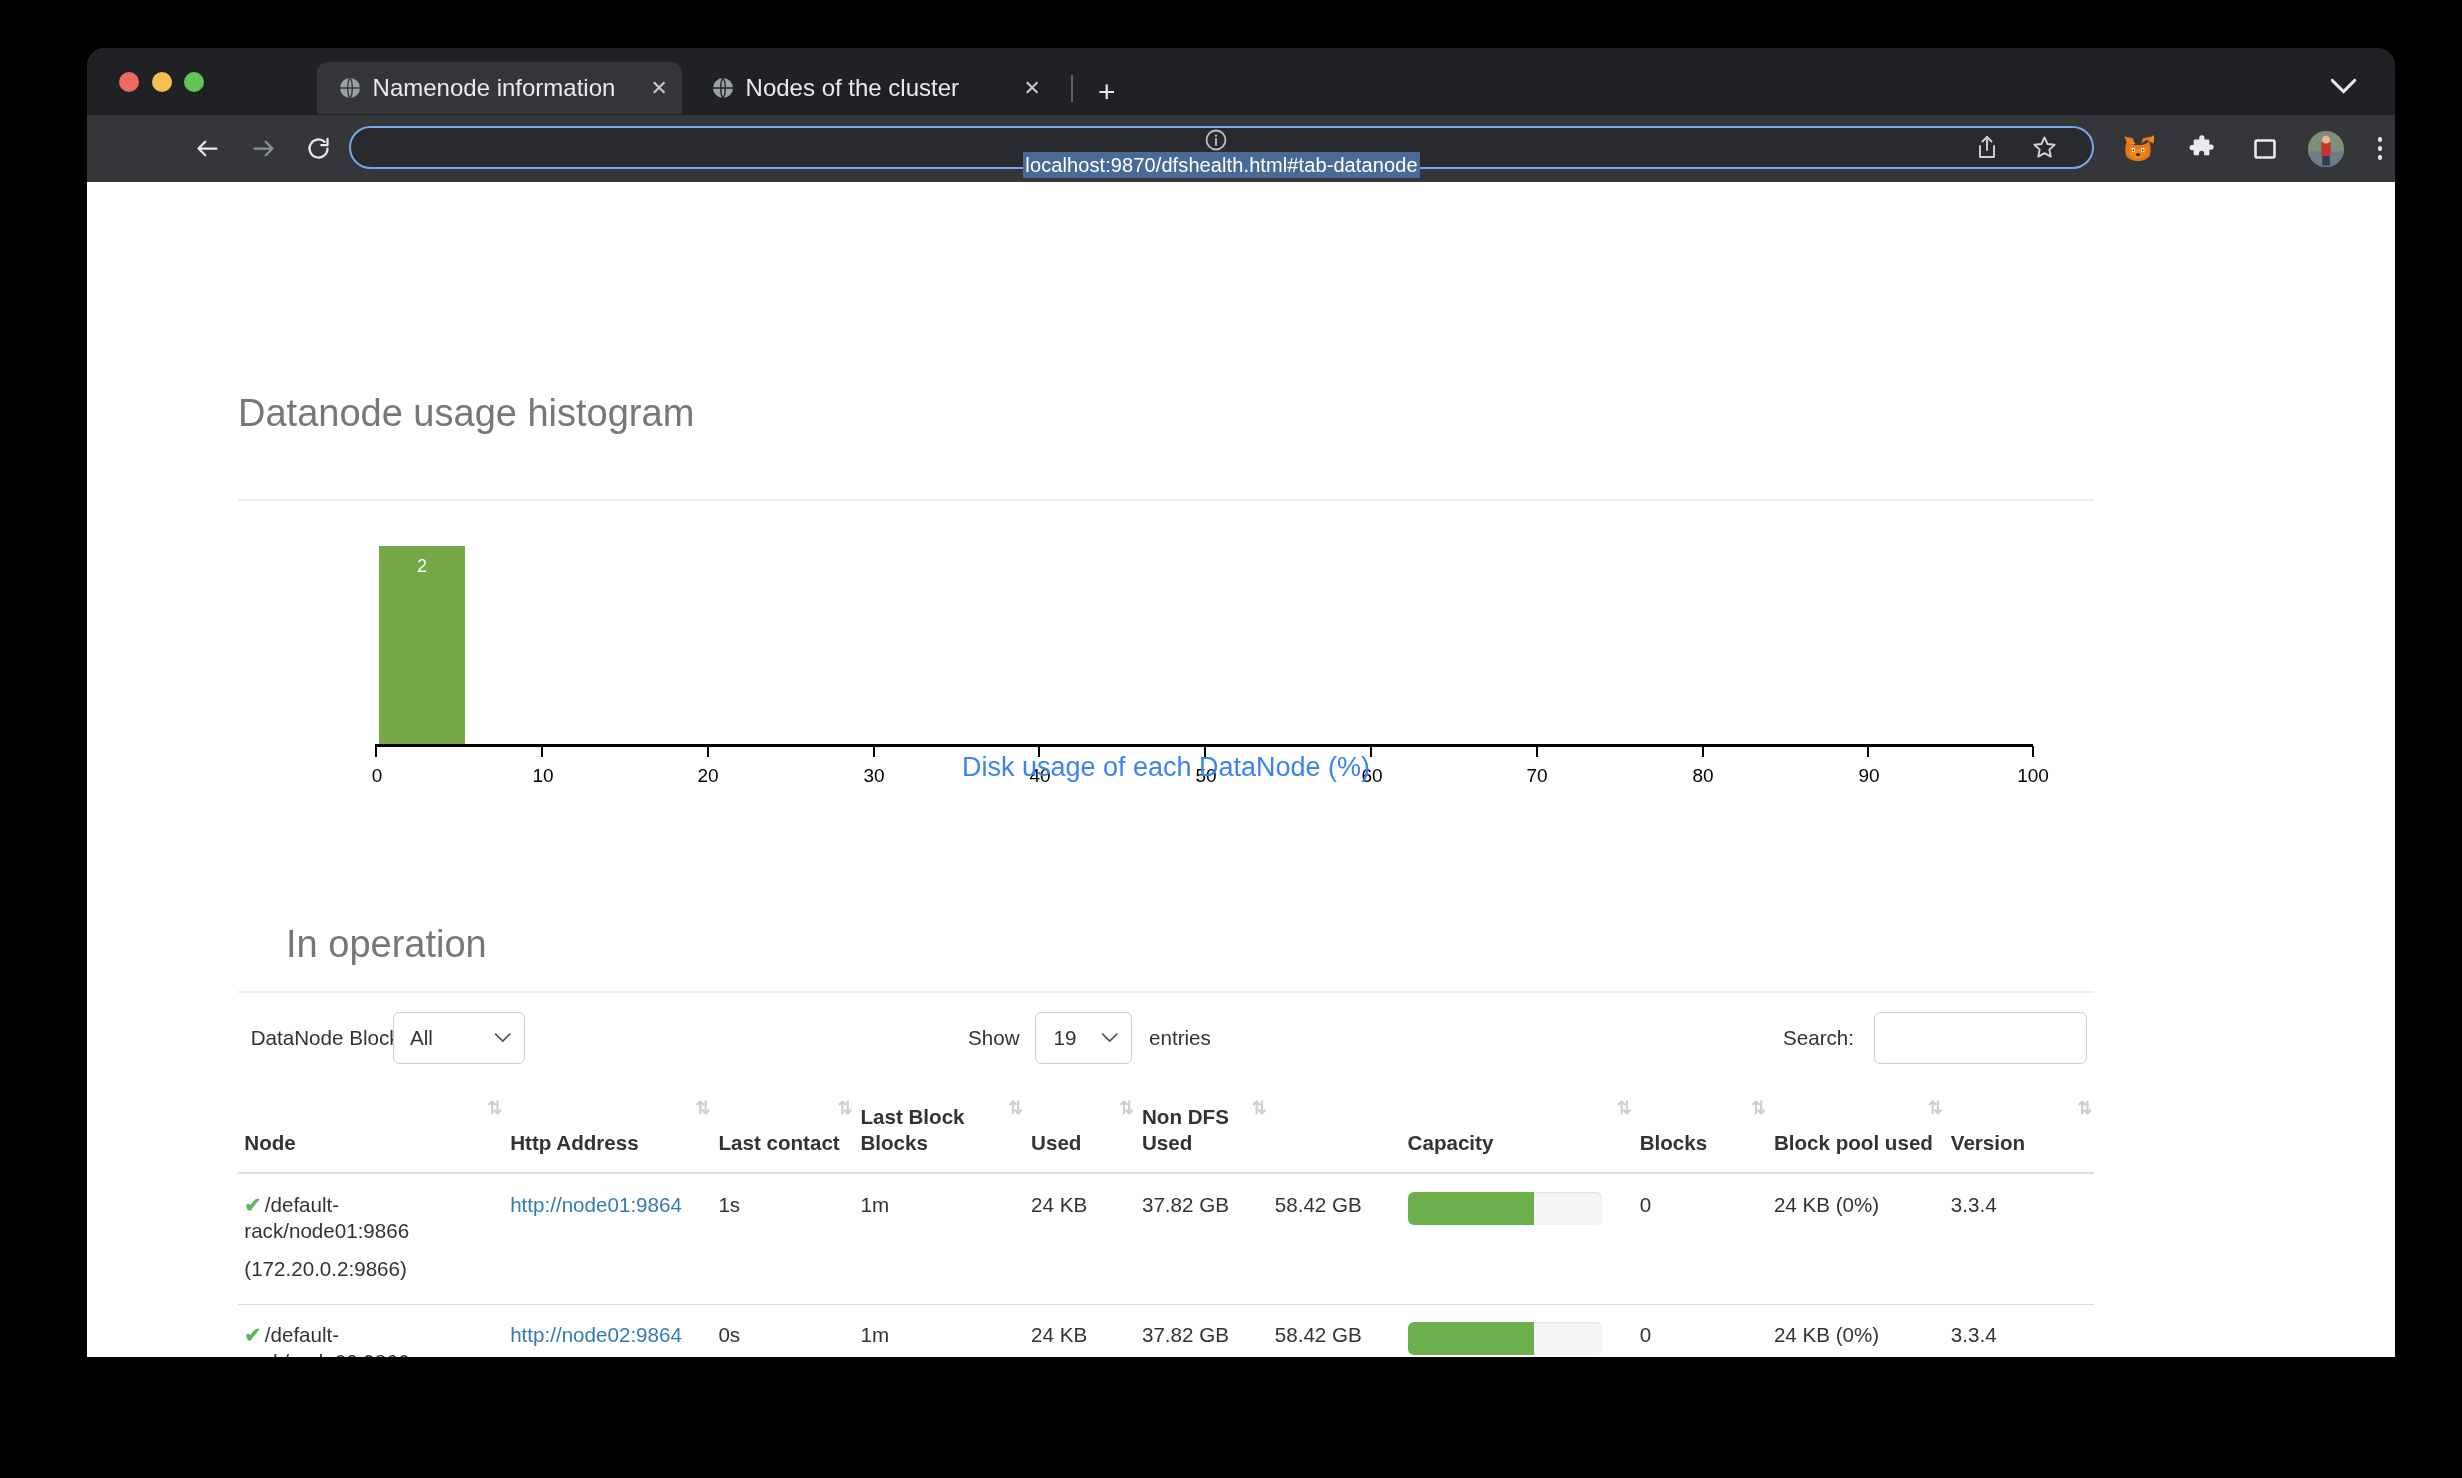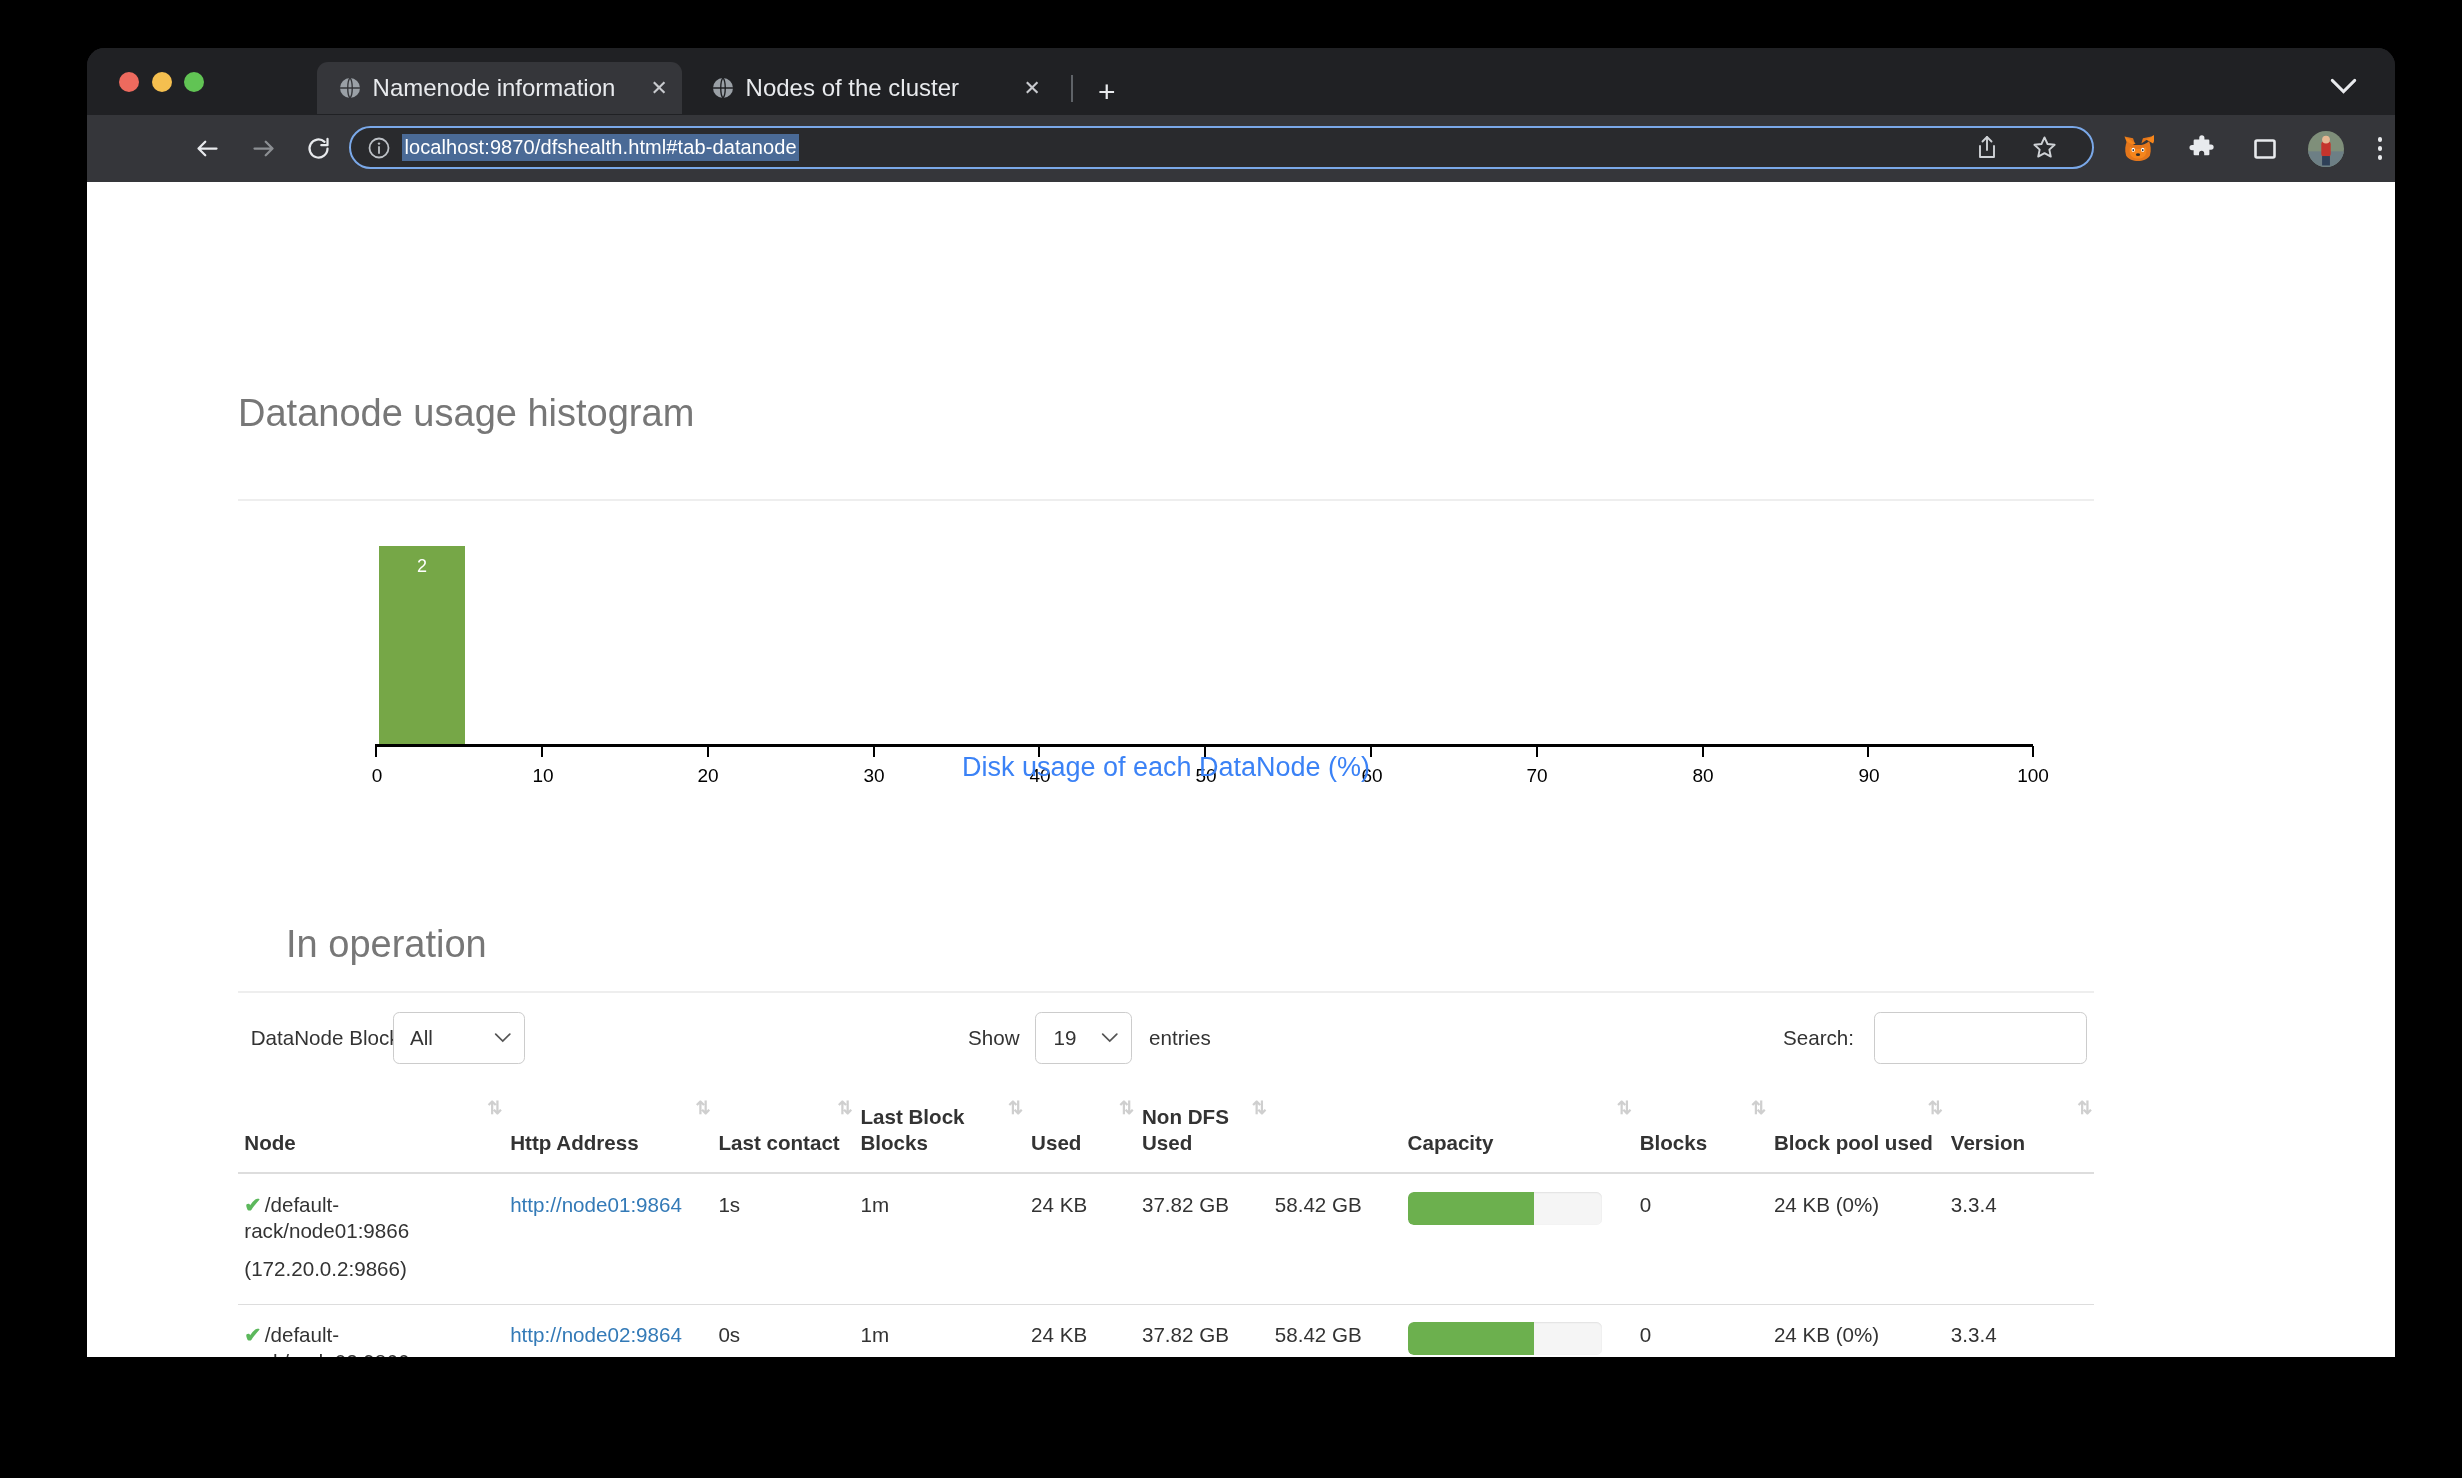"localhost:9870/dfshealth.html#tab-datano" #omnibox { flex-direction: none -> column }
